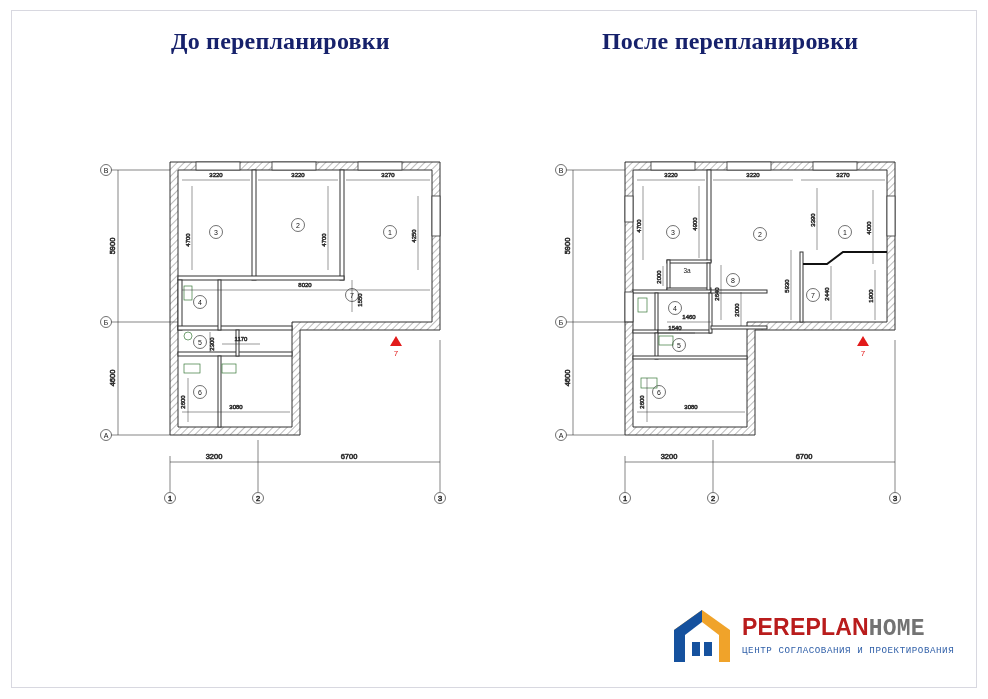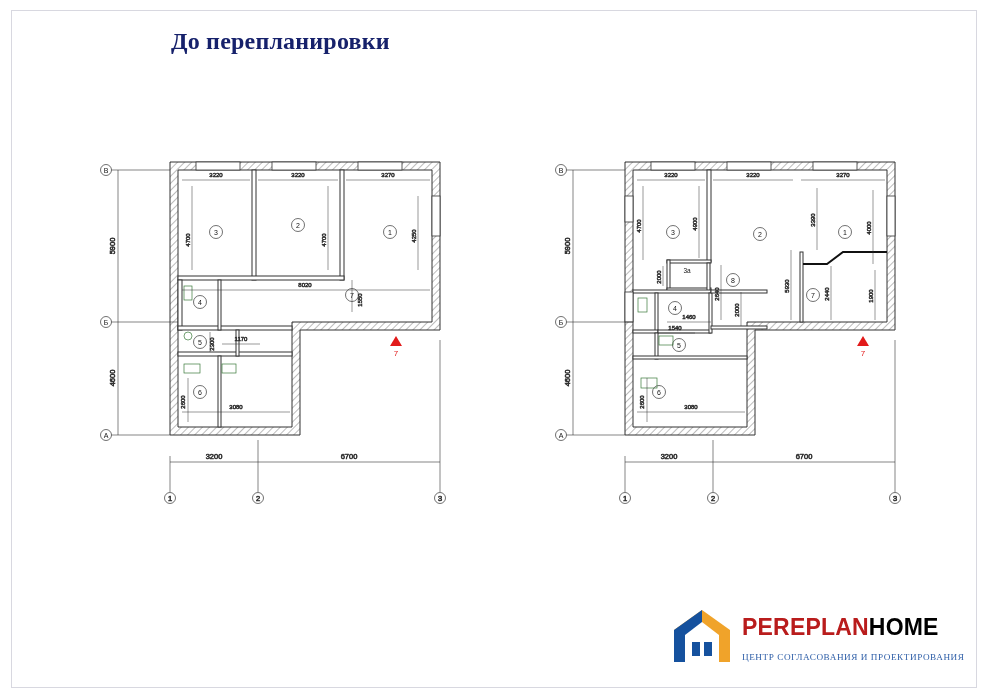"После перепланировки" div.title { html: none -> <div>После перепланировки</div> }
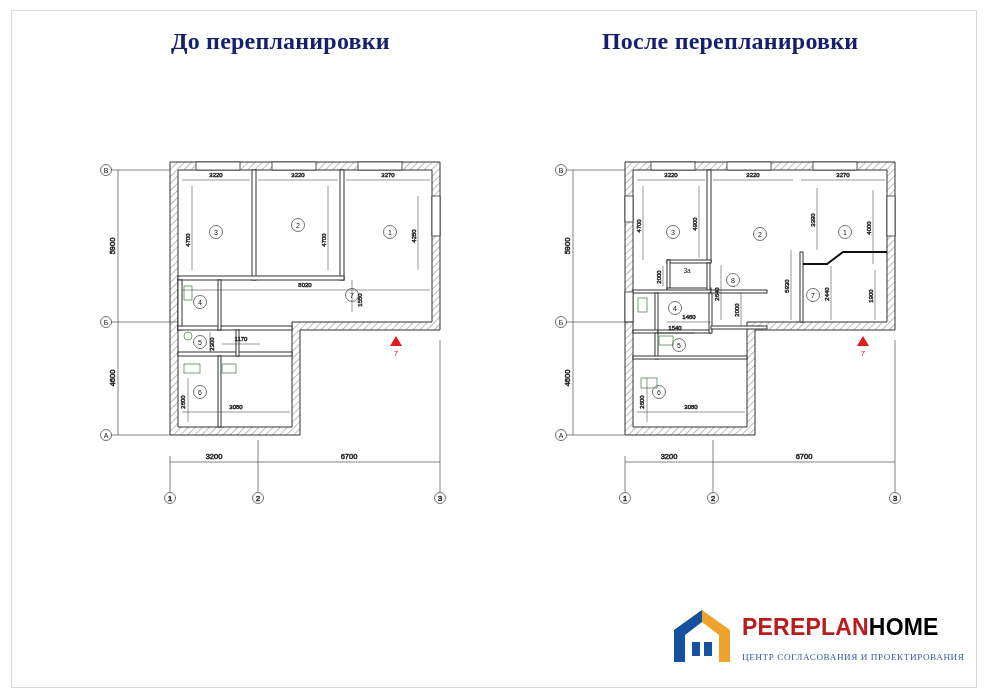"HOME" .logo-word .orange { color: #000000 -> #737373; font-family: none -> Liberation Mono, monospace }
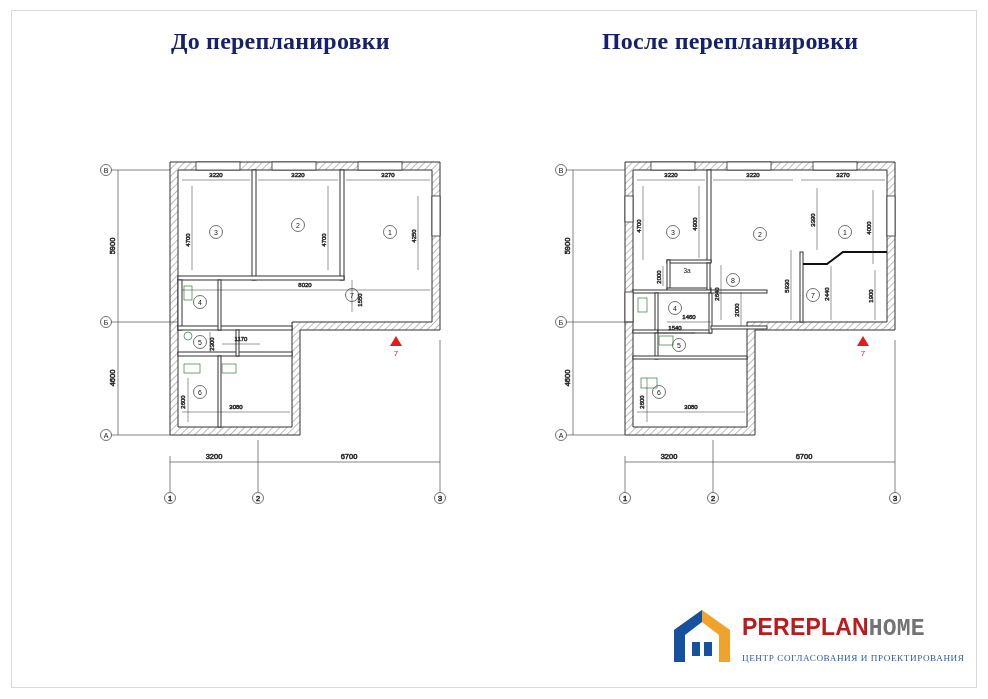"ЦЕНТР СОГЛАСОВАНИЯ И ПРОЕКТИРОВАНИЯ" .logo-sub { font-family: Liberation Serif, serif -> Liberation Mono, monospace; margin-top: 11px -> 3px }
